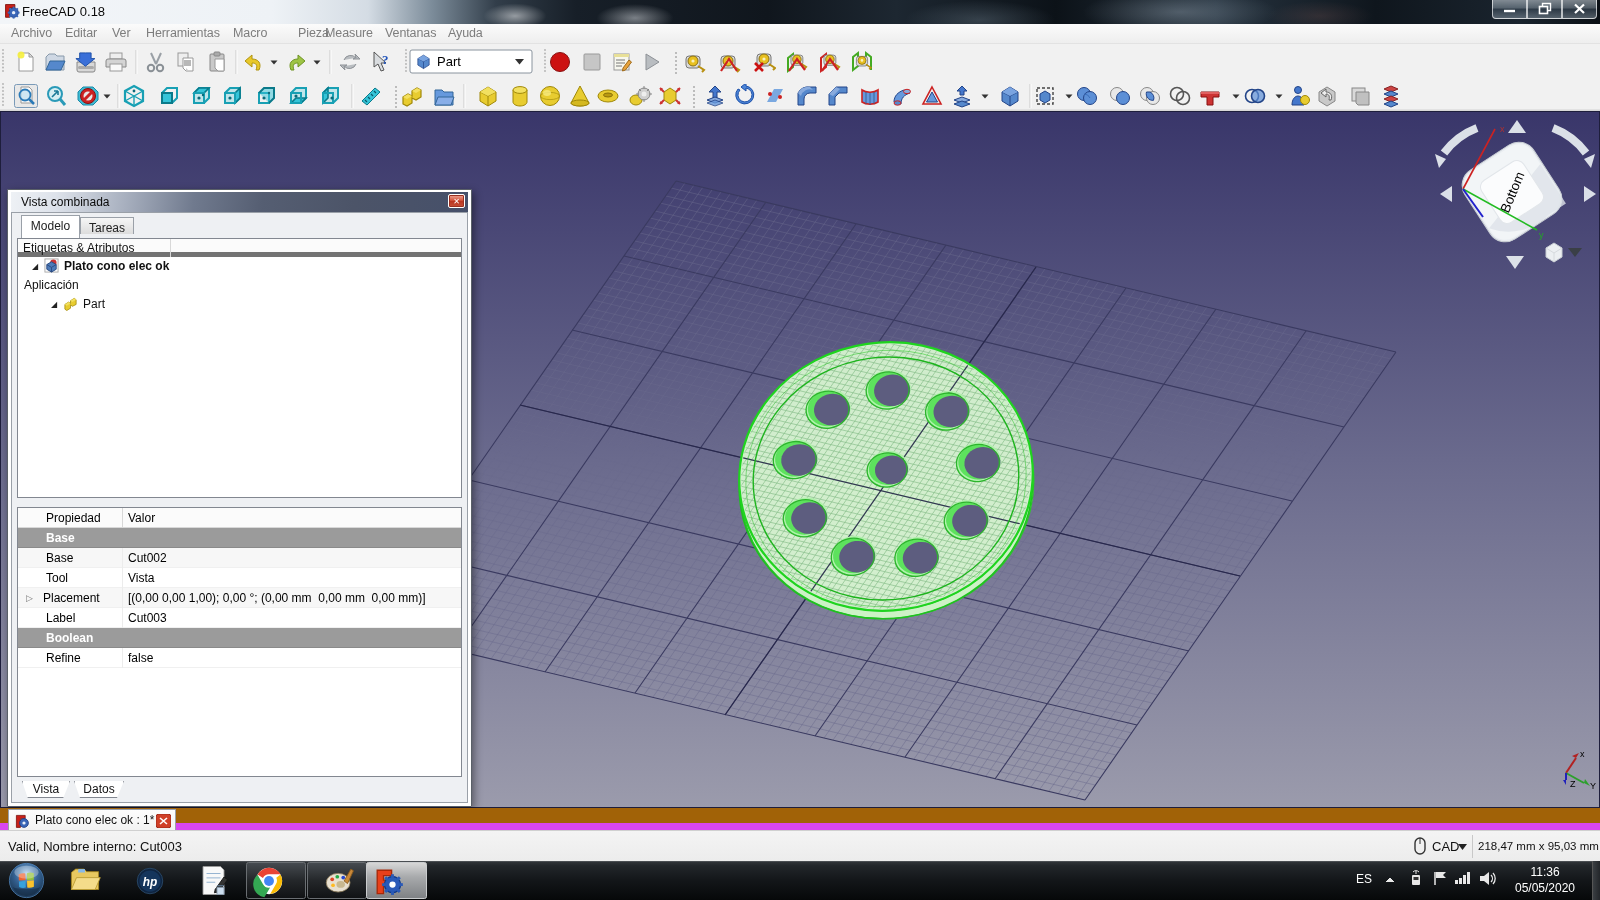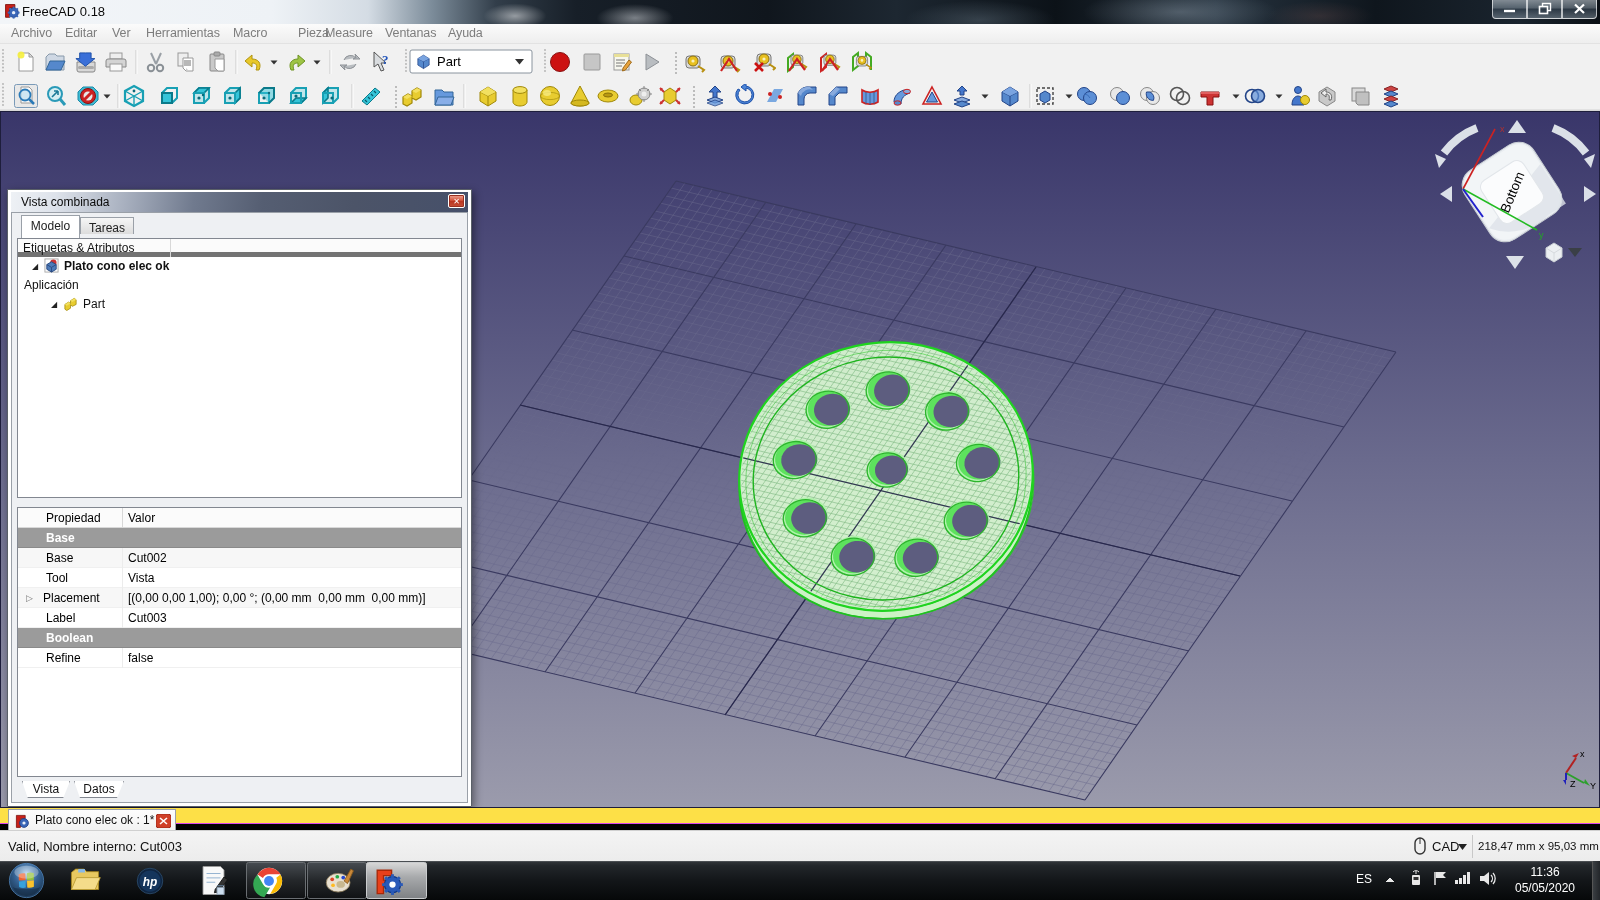"Plato cono elec ok :" #mditabs { background: #fde047 -> #a16207; border-bottom: 1px solid #d946ef -> 7px solid #d946ef; height: 16px -> 22px }
